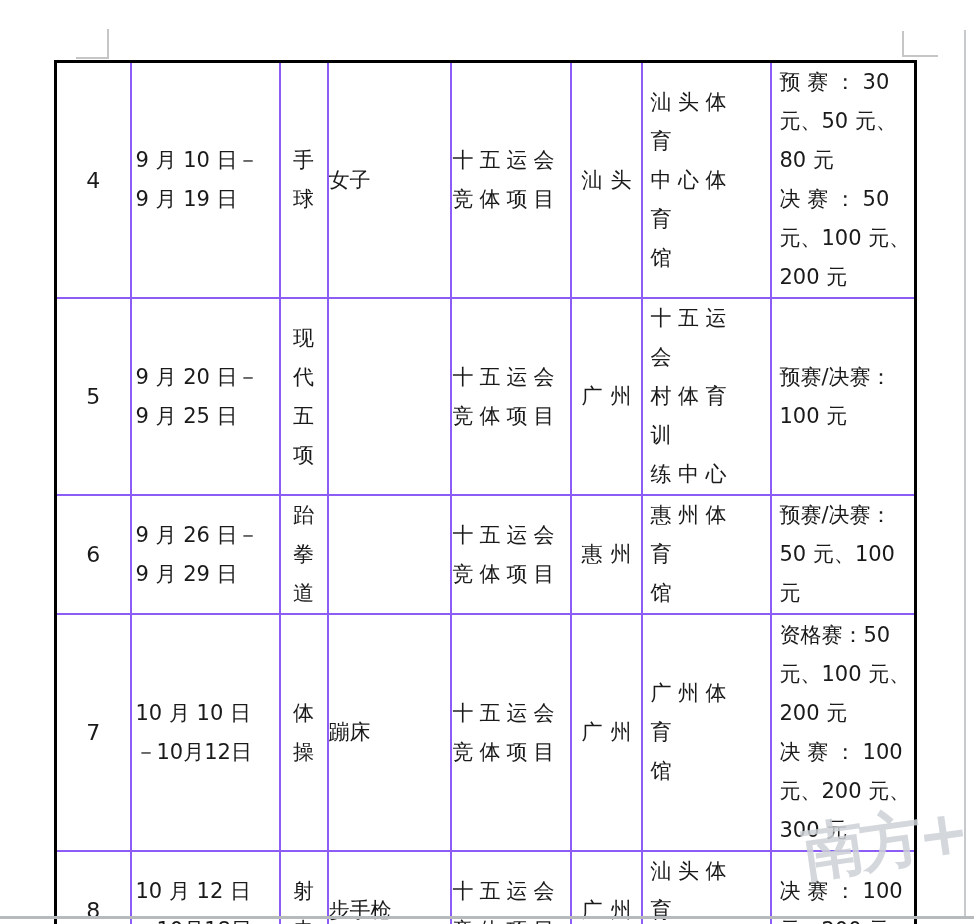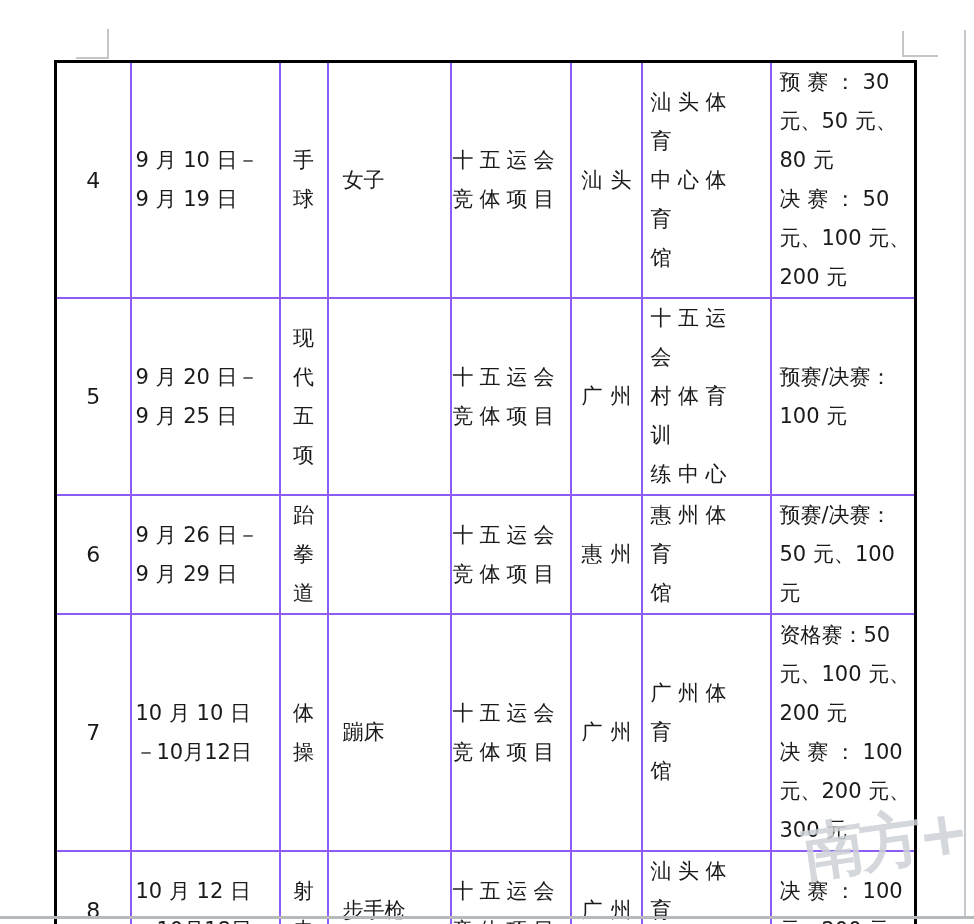"女子" .c-cat { padding-left: 14px -> 0 }
